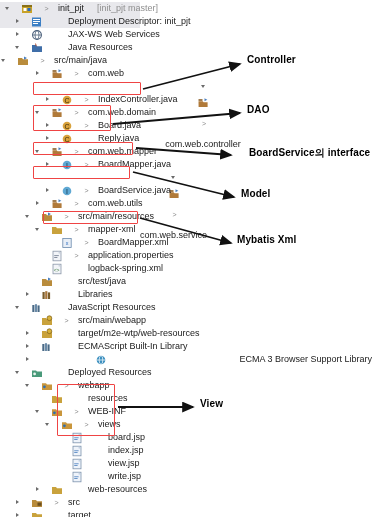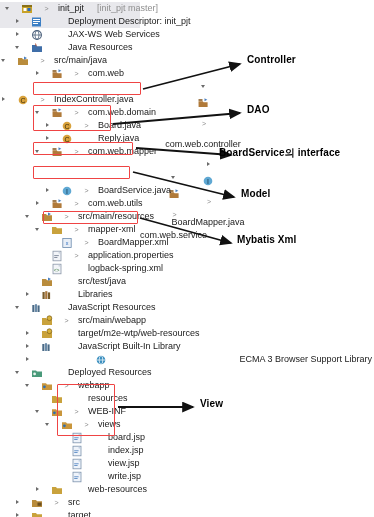"IndexController.java" div.row { padding-left: none -> 44px }
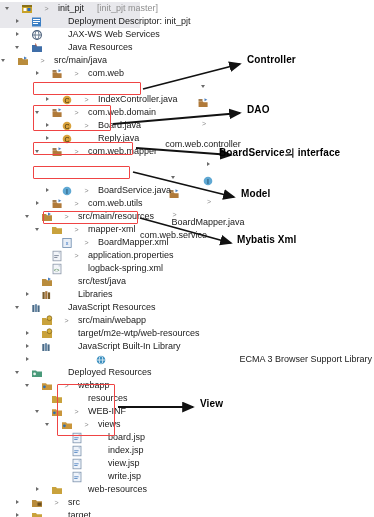"BoardService의 interface" div.anno-label { left: 219px -> 249px }
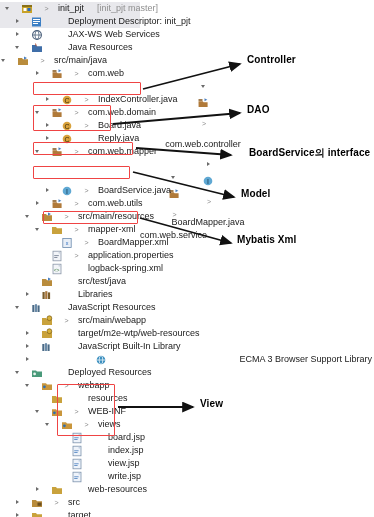"BoardMapper.java" div.row { flex-direction: column -> none }
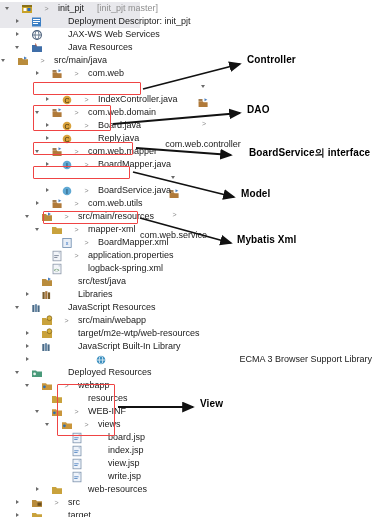"JavaScript Built-In Library" span.lbl { text: JavaScript -> ECMAScript }
